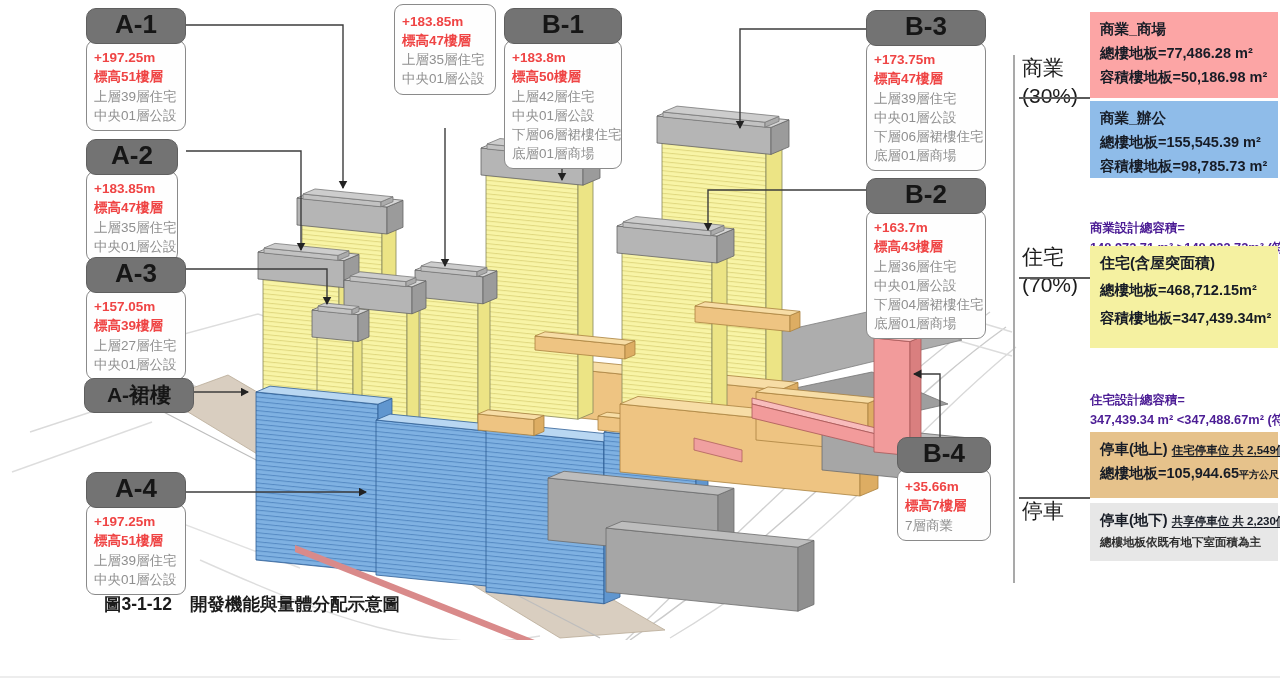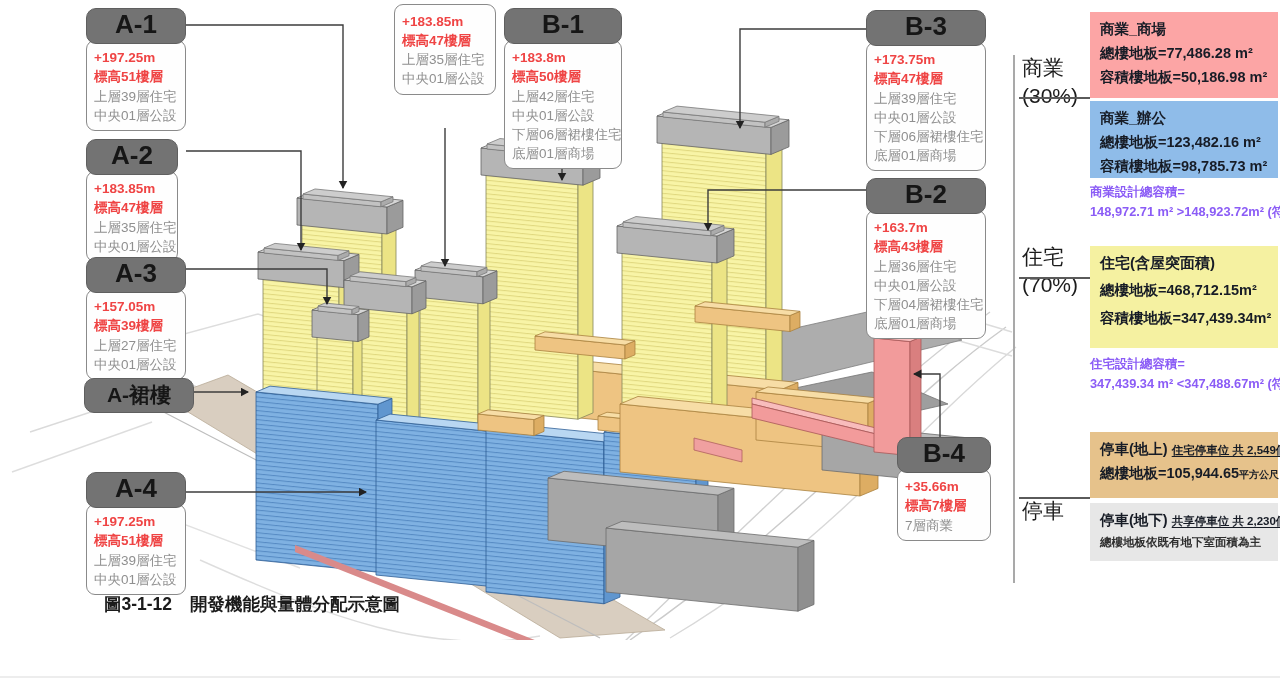"總樓地板=123,482.16 m²" div.lb-row { text: 123,482.16 -> 155,545.39 }
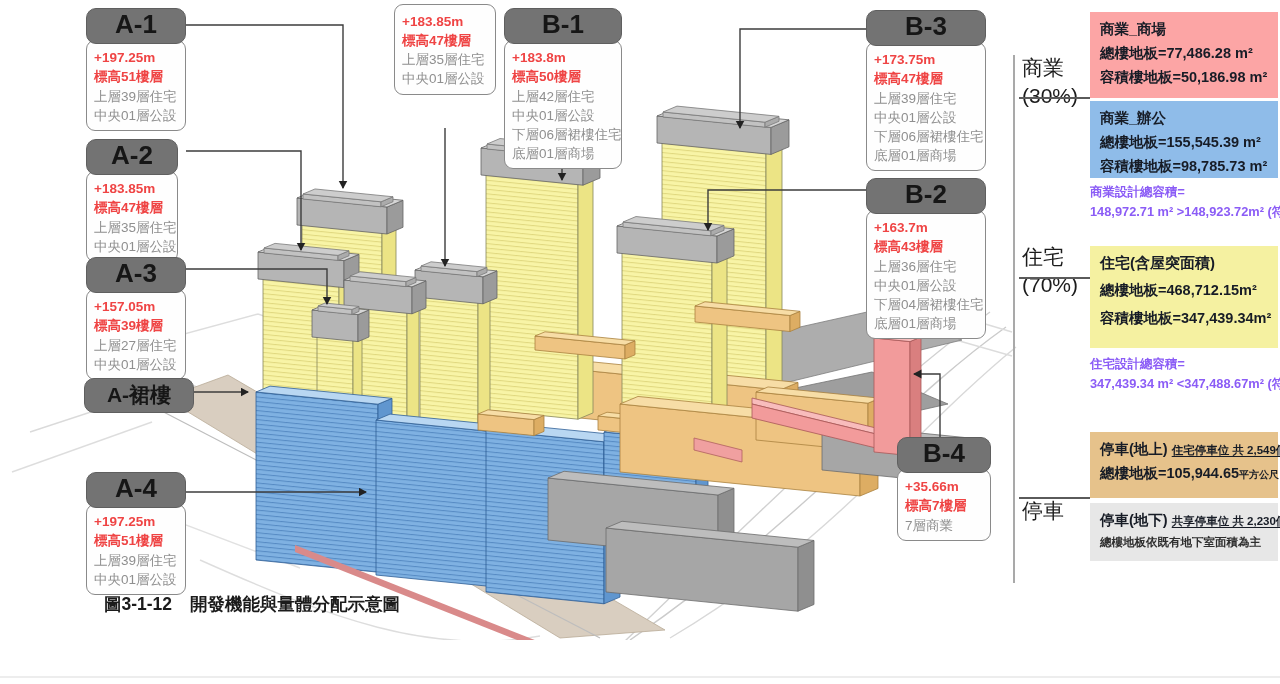"商業設計總容積=" .lnote { color: #8b5cf6 -> #4c1d95; margin-top: none -> 36px }
